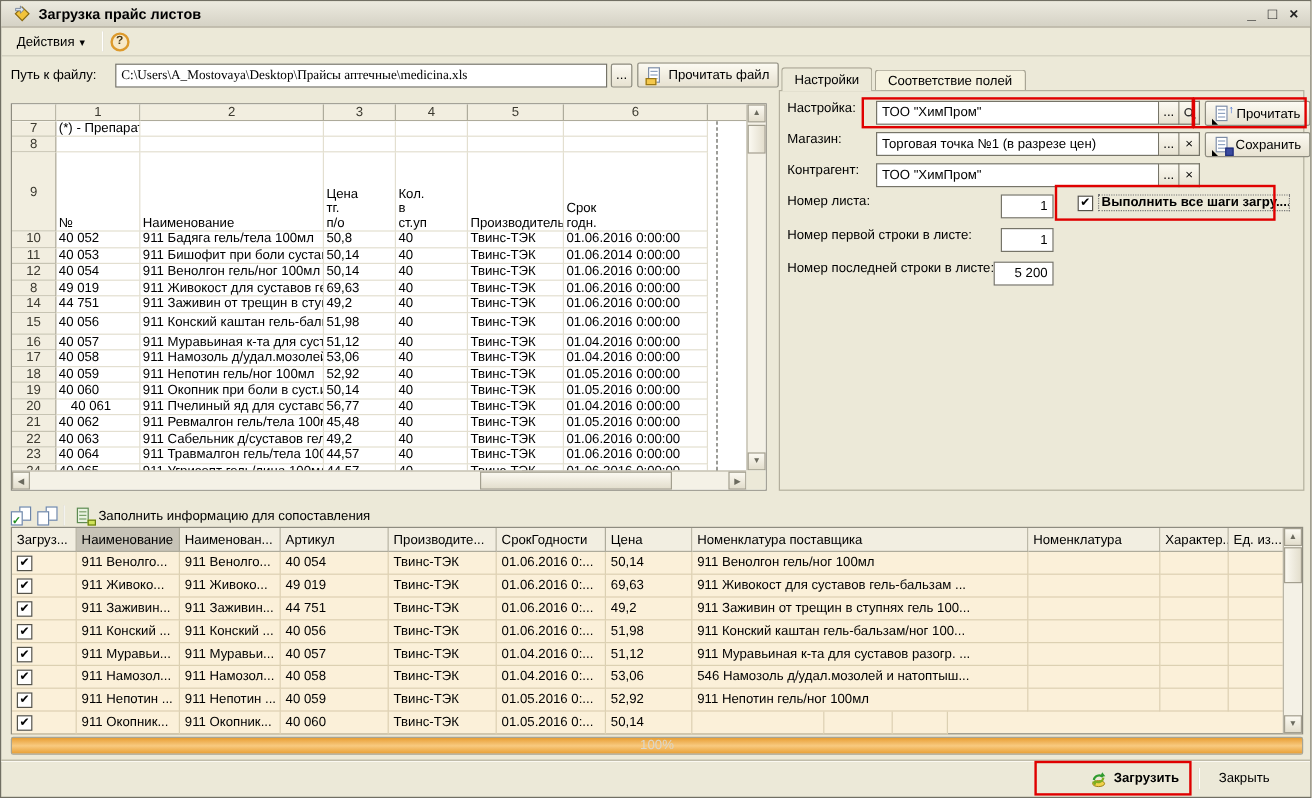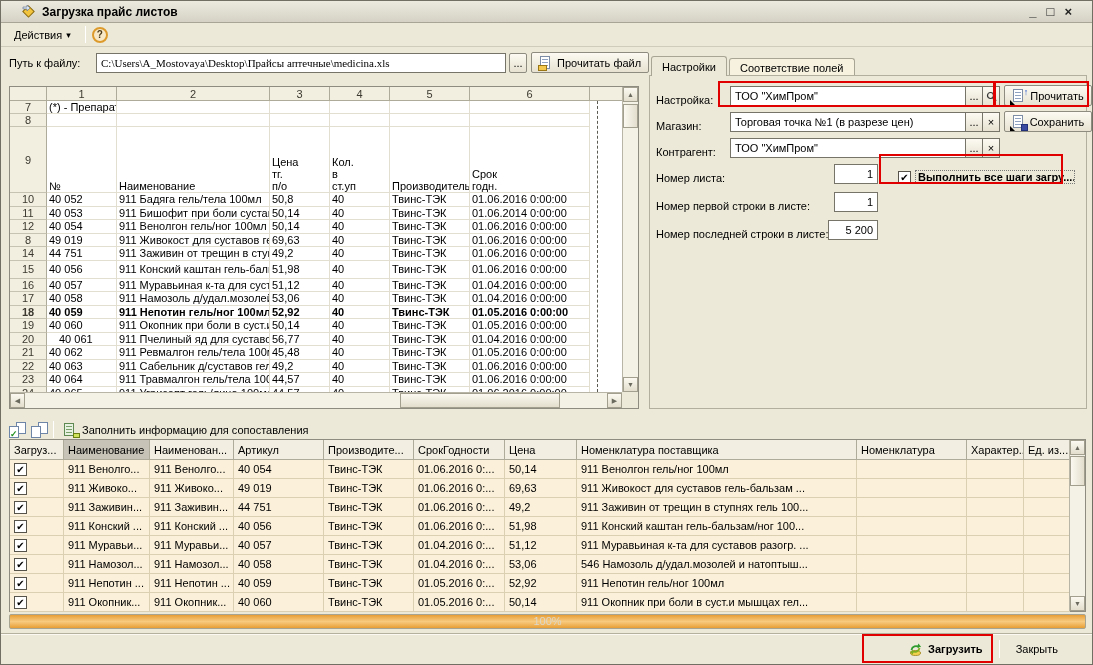"Загрузка прайс листов" .titlebar { padding: 0 20px -> 0 10px }
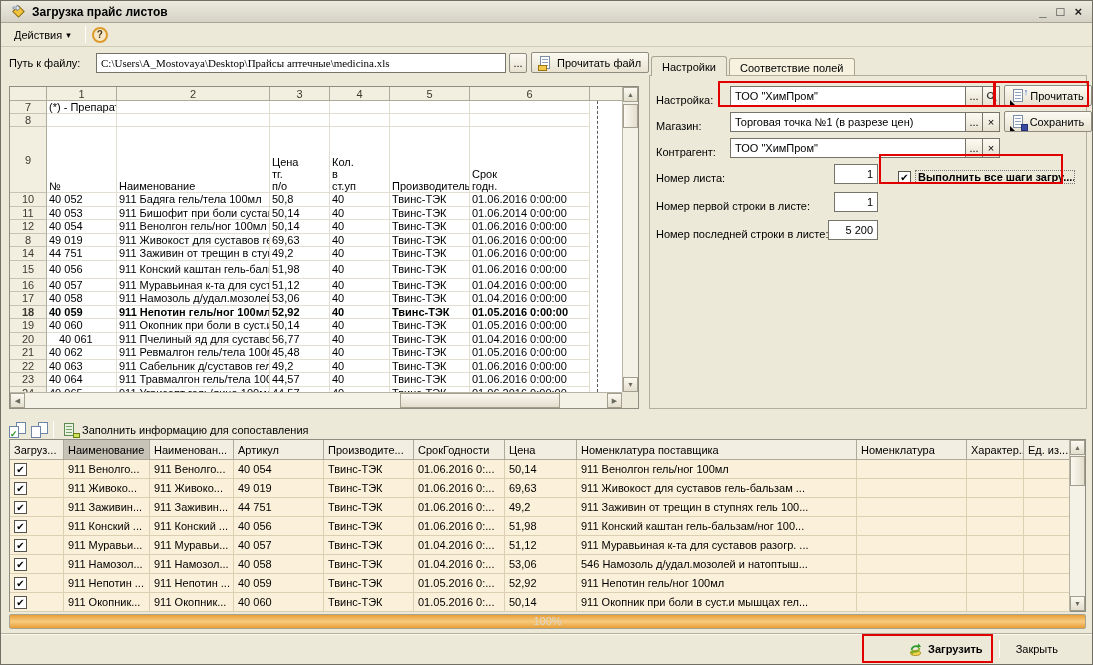"Настройка:" .frow { align-items: flex-end -> flex-start }
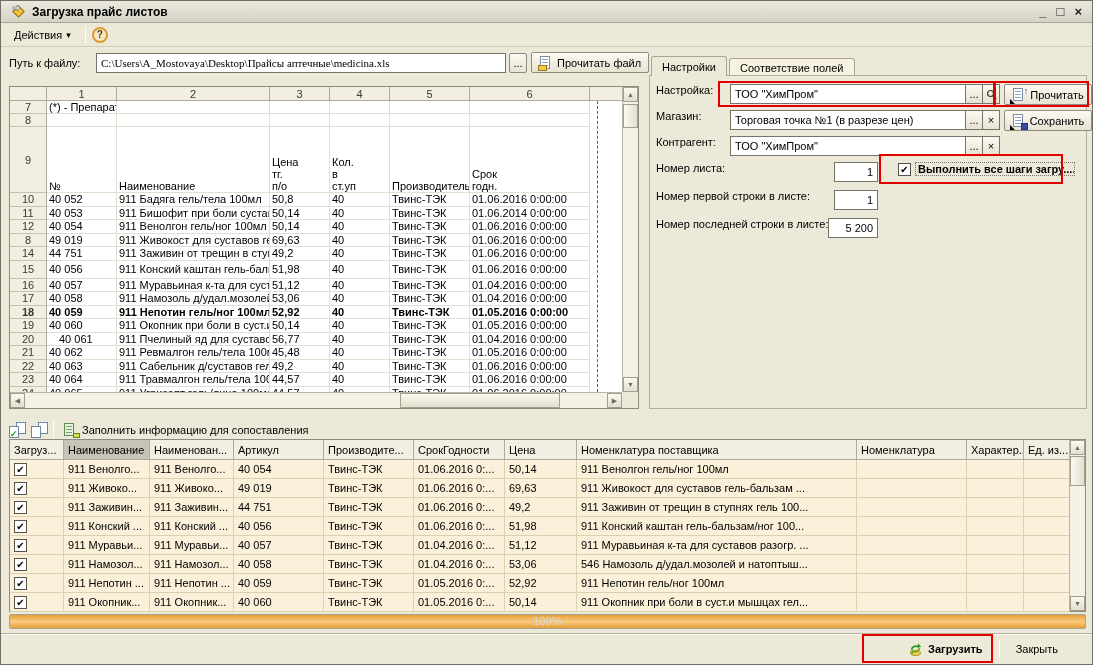"18" div.srow { font-weight: bold -> none }
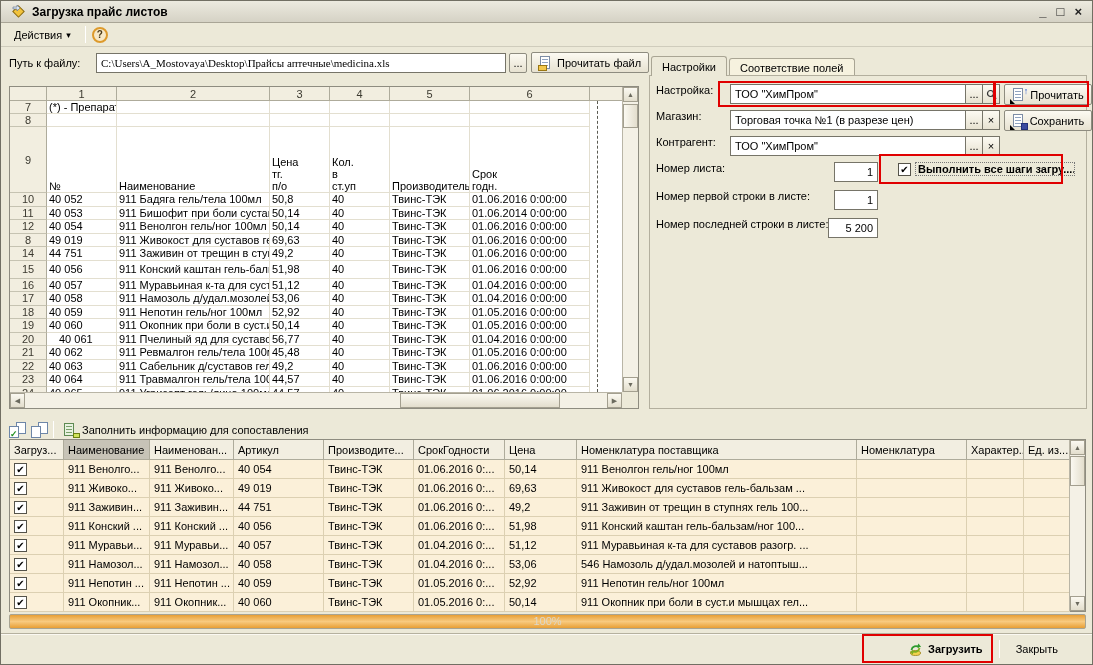"911 Окопник при боли в суст.и мышцах" div.mc { html: <div>911 Окопник при боли в суст.и мышцах гел...</div> -> none }
